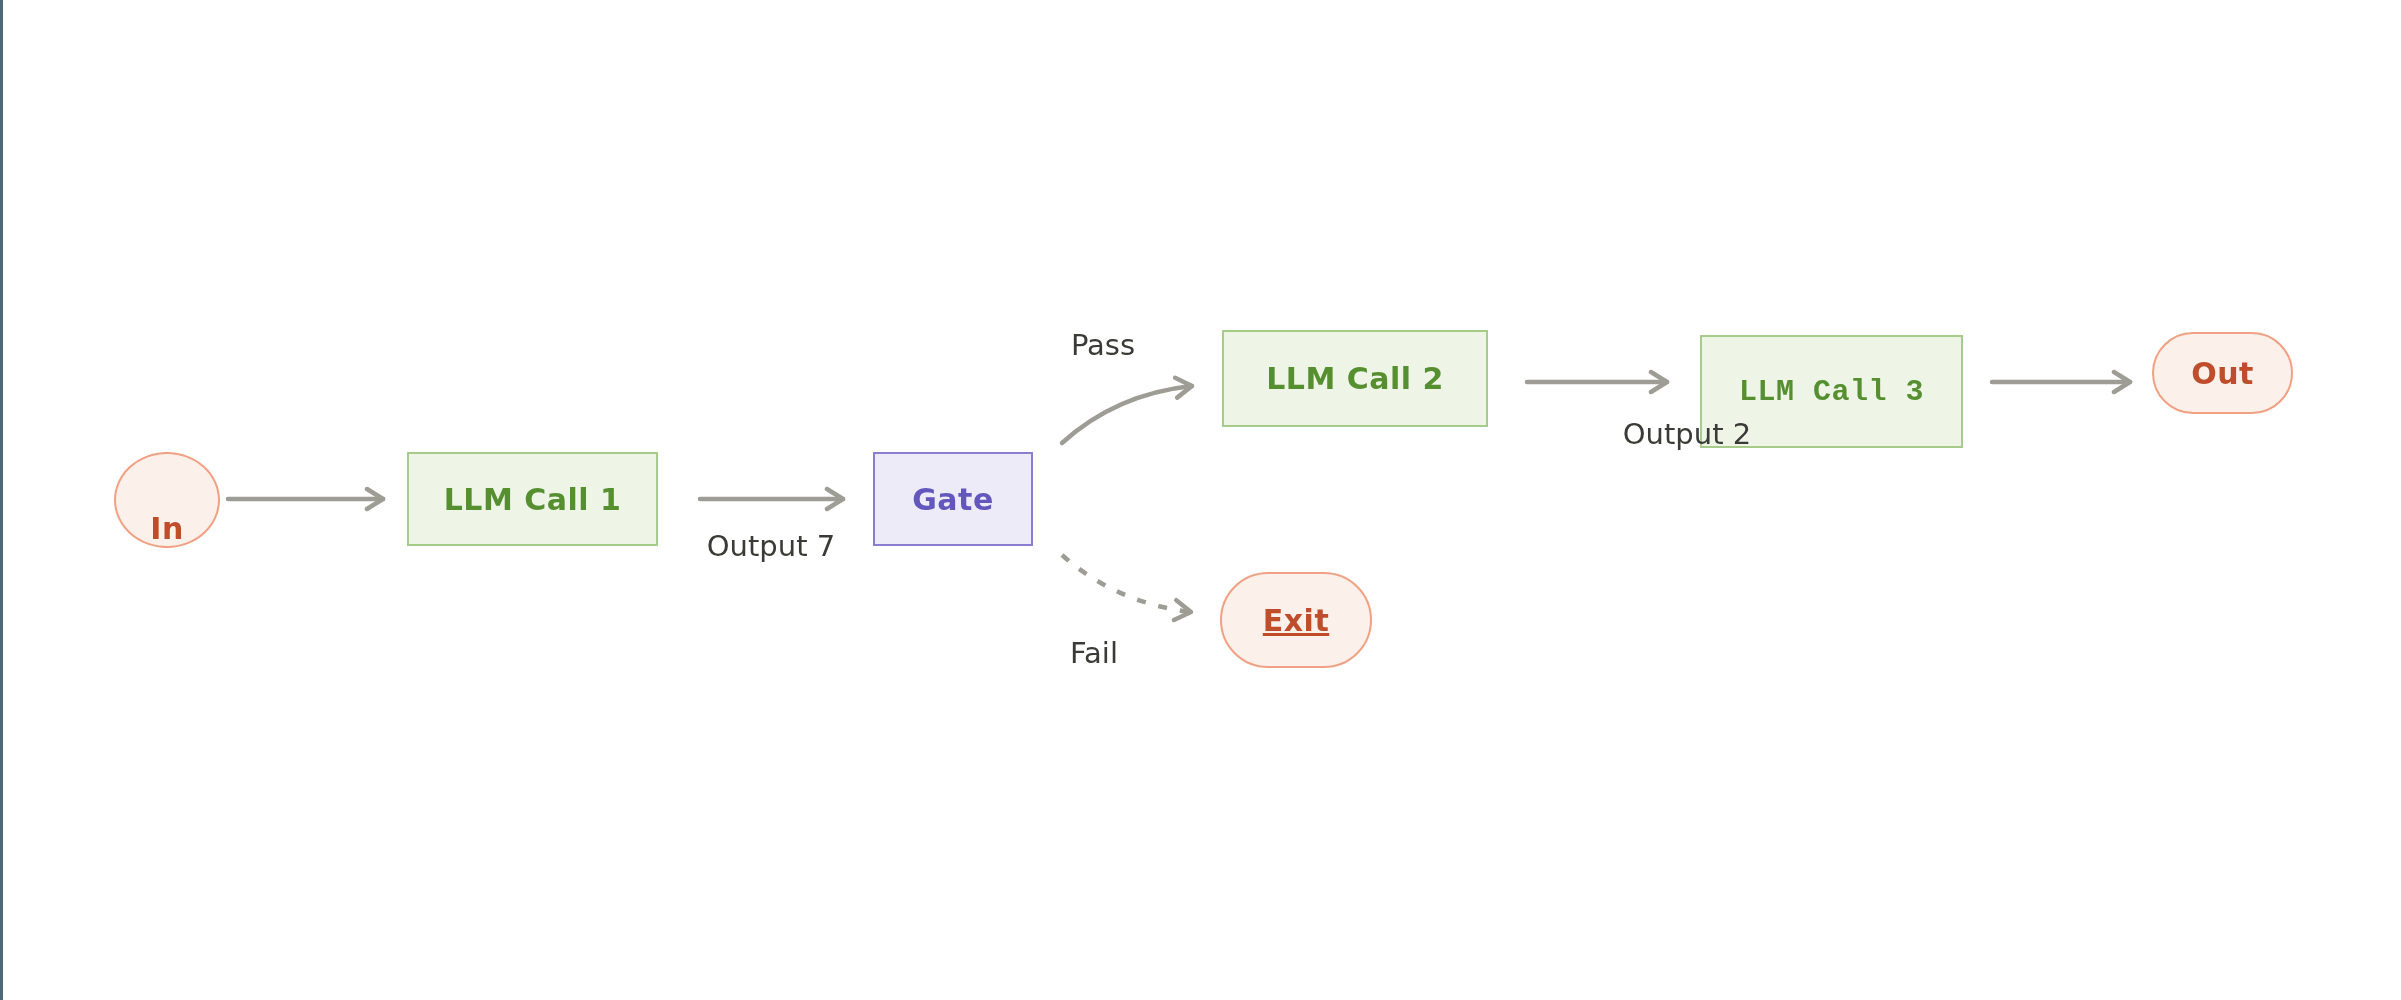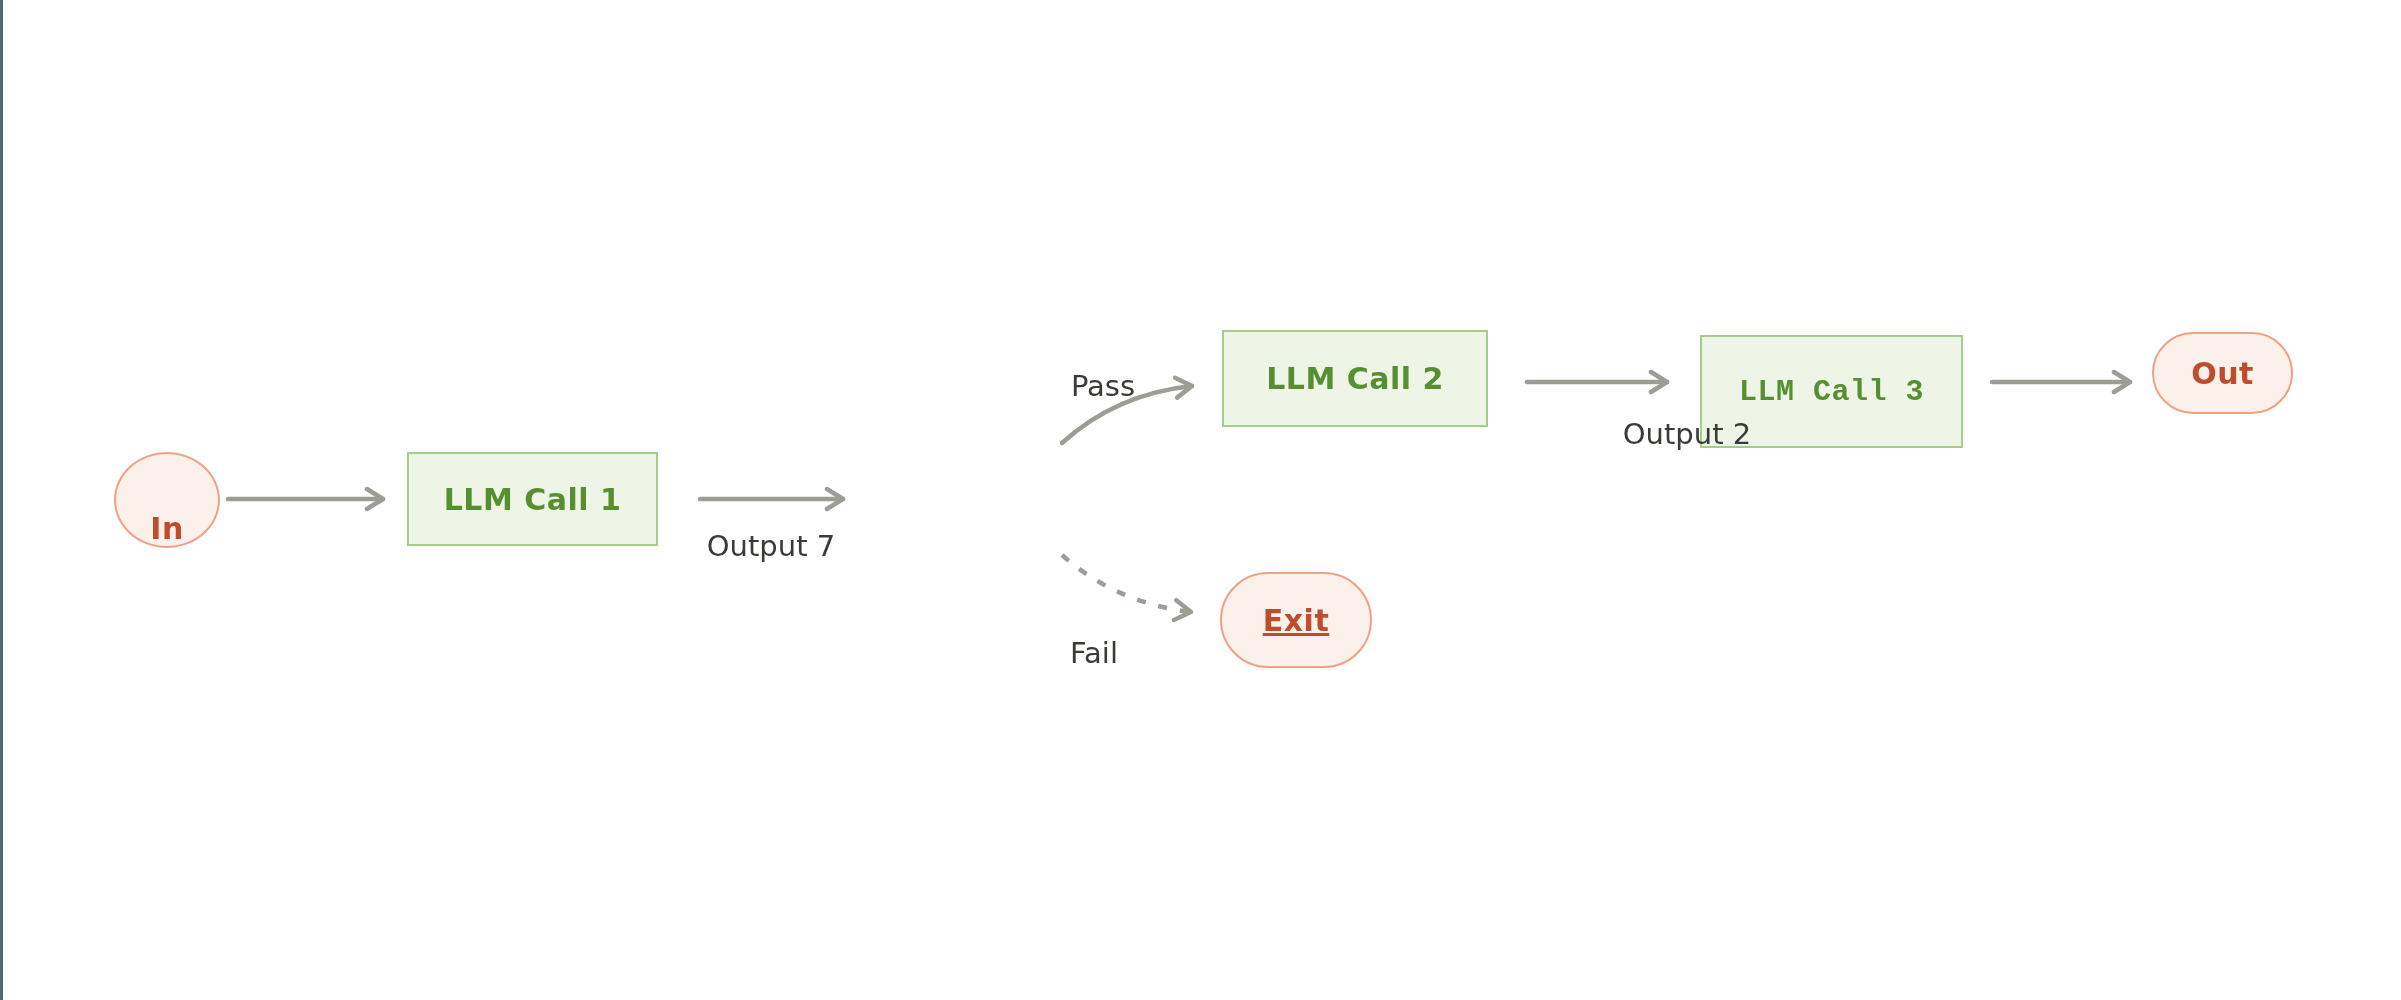"Pass" #label-pass { margin-top: 41px -> none }
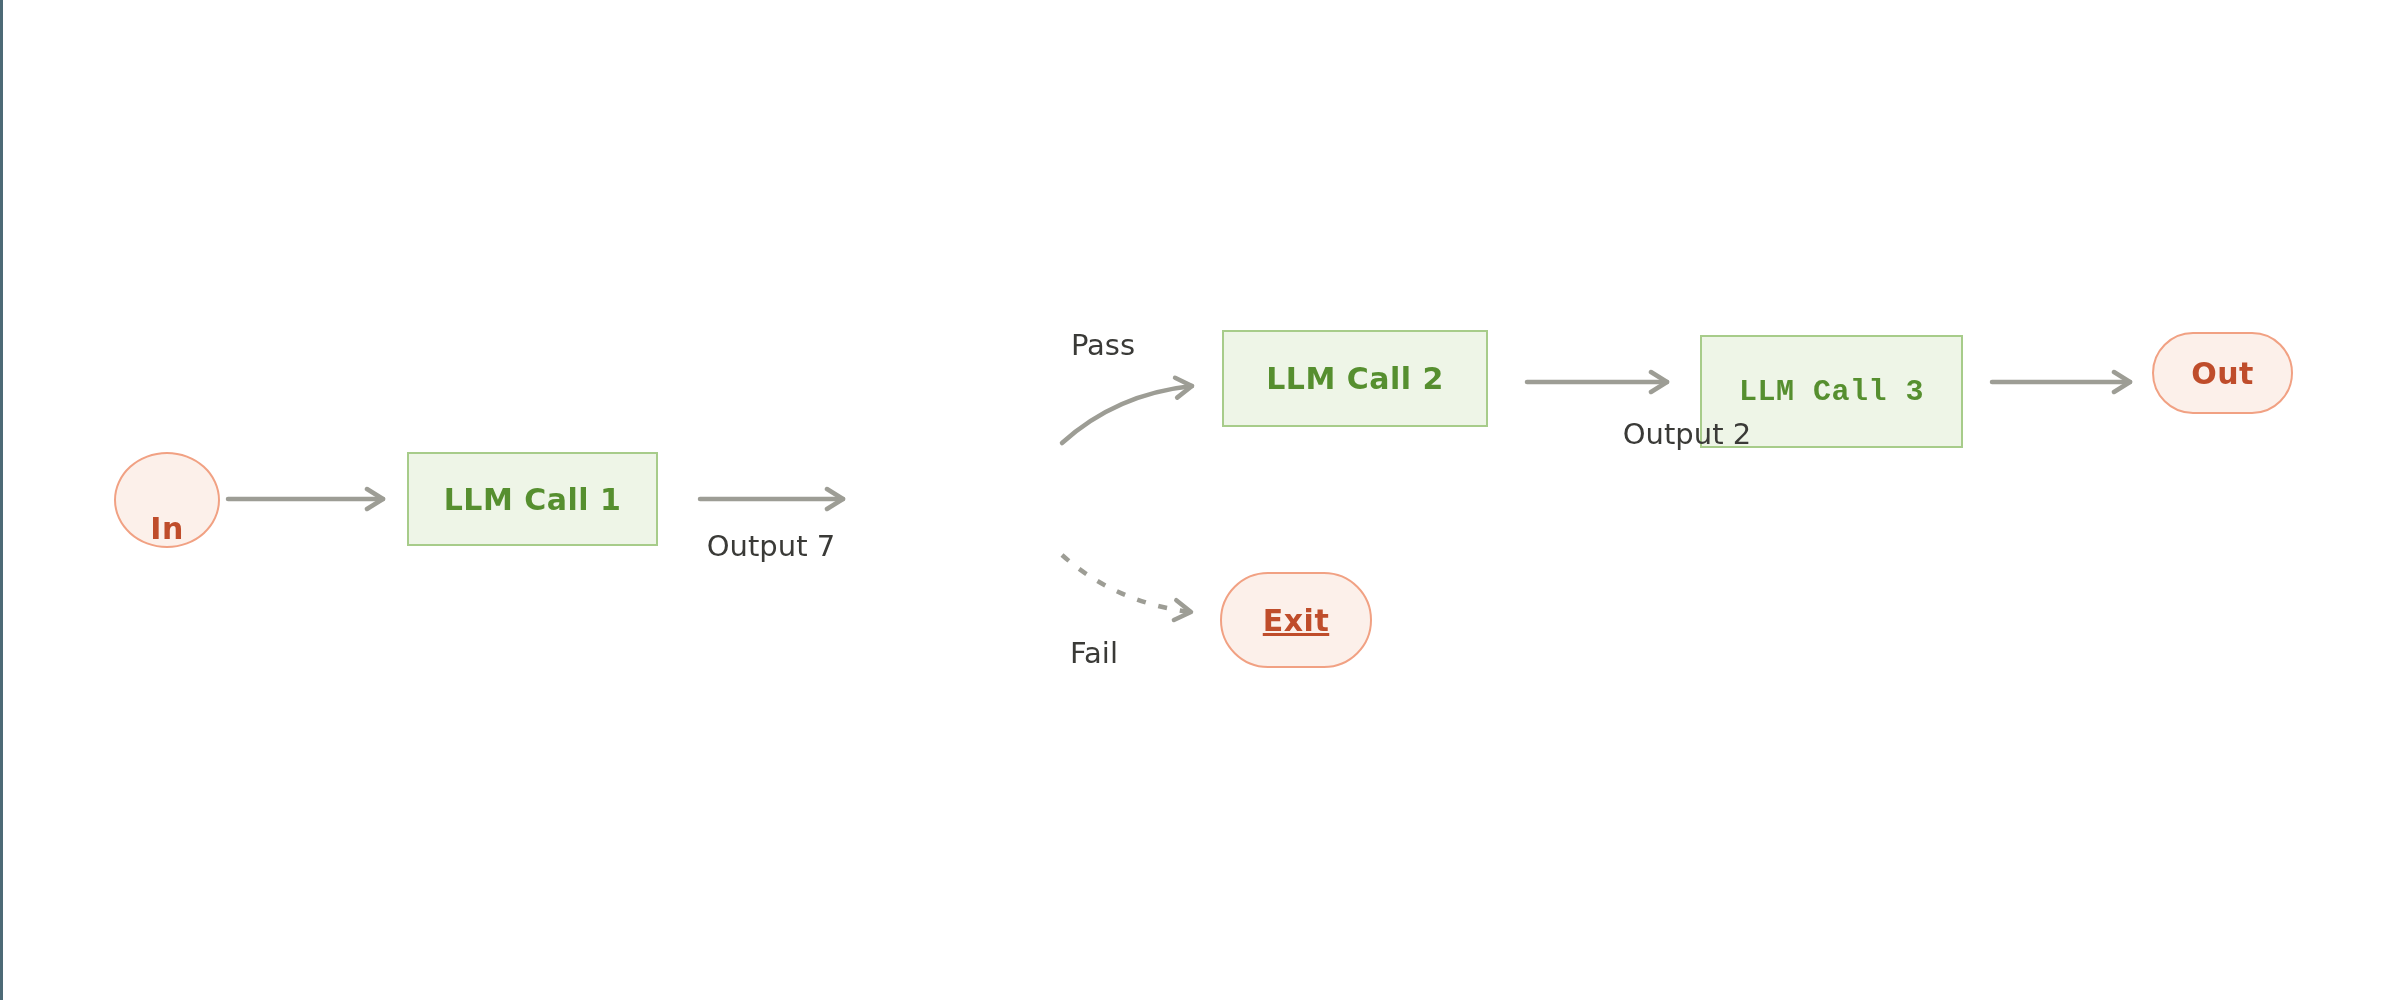"Gate" div.node { html: none -> <div> <span>Gate</span> </div> }
